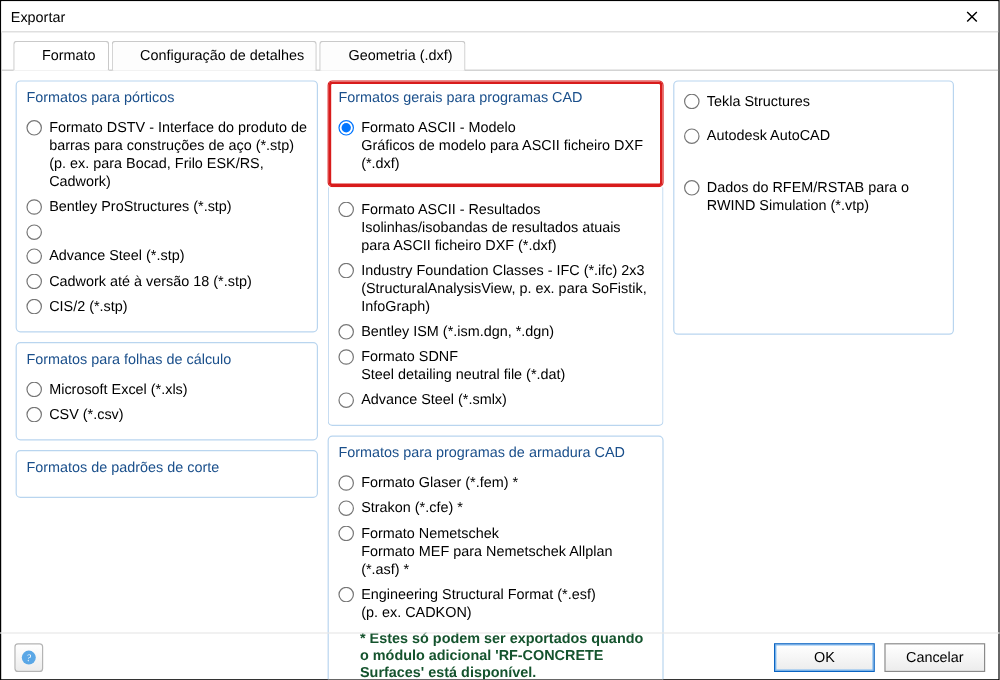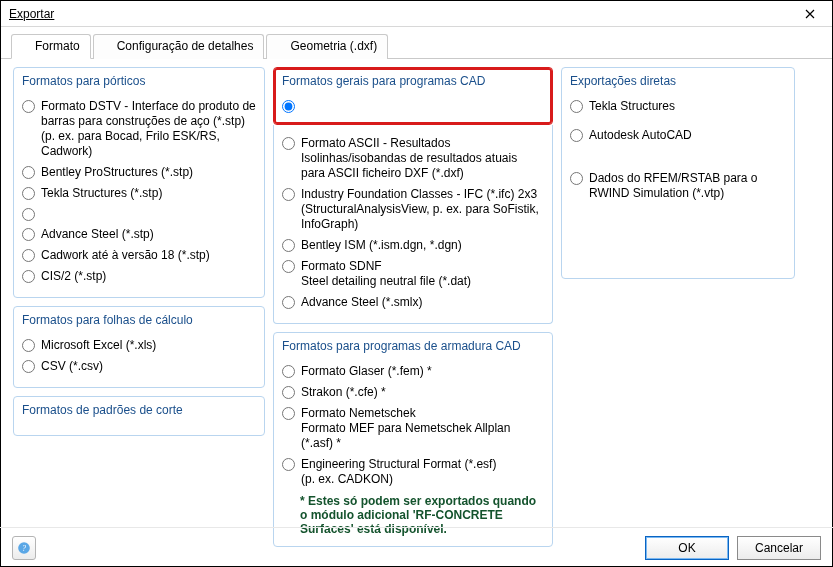"Exportar" .titlebar { text-decoration: underline -> none }
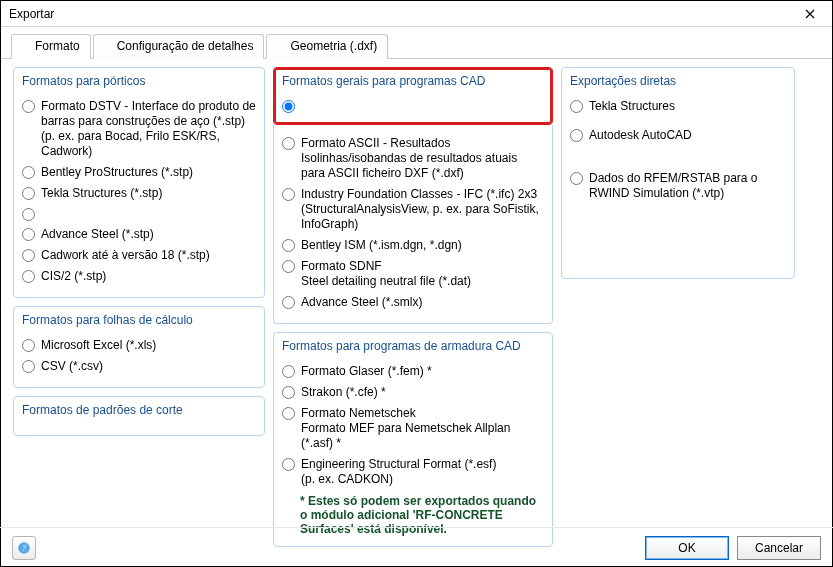"Exportações diretas" div.group-title { html: <div>Exportações diretas</div> -> none }
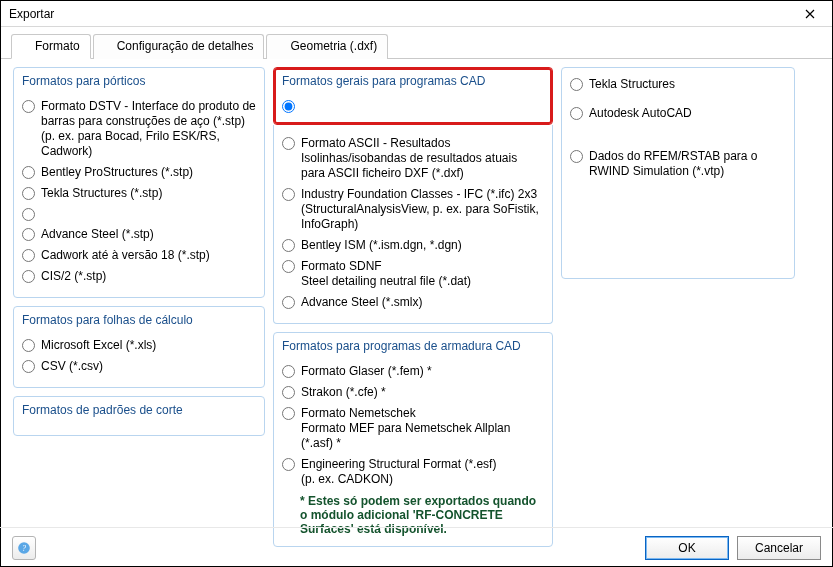"Formato ASCII - Modelo" span.lbl { html: none -> <span> <span>Formato ASCII - Modelo</span><br> <span>Gráficos de modelo para ASCII ficheiro DXF (*.dxf)</span> </span> }
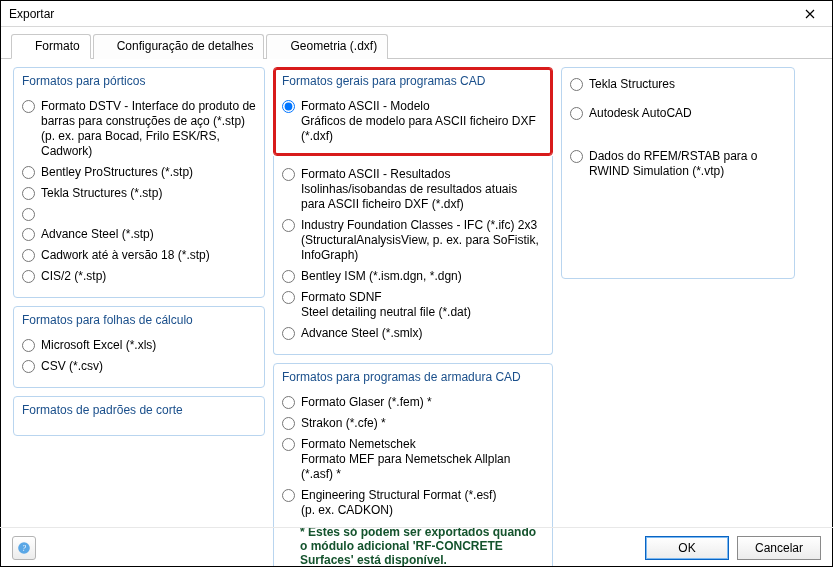"Tekla Structures (*.stp)" label.opt { html: <label> <input> <span>Tekla Structures (*.stp)</span> </label> -> none }
